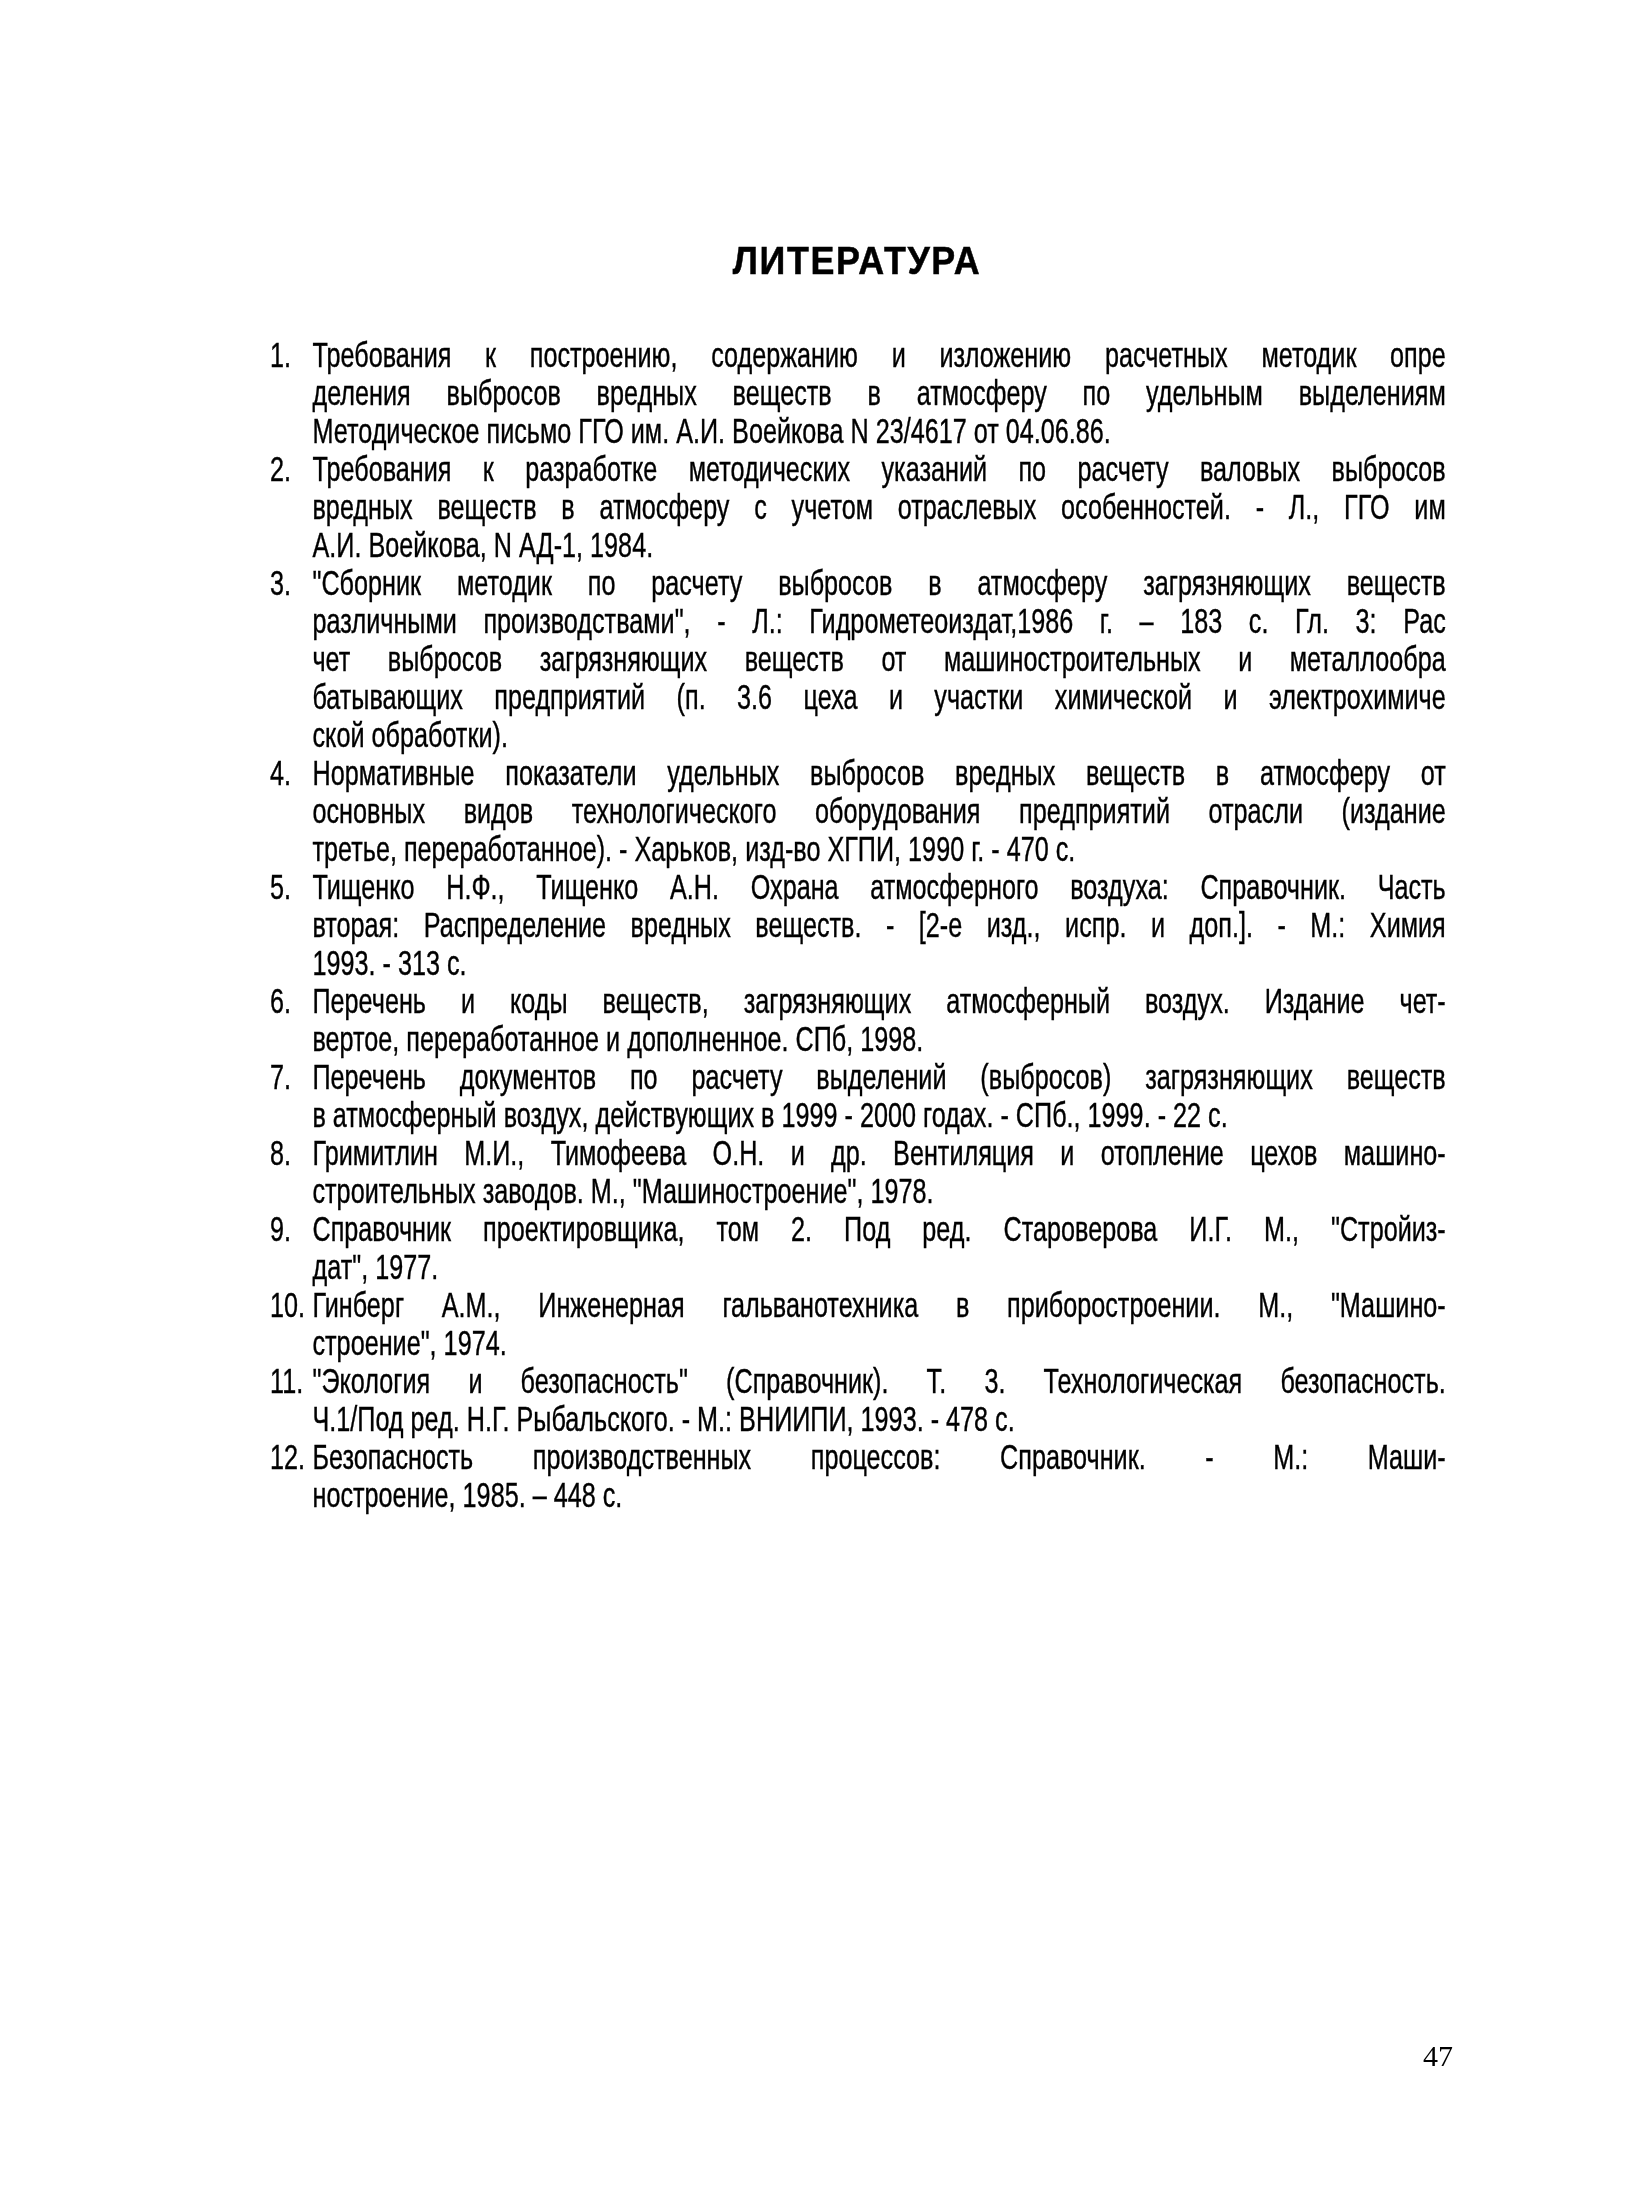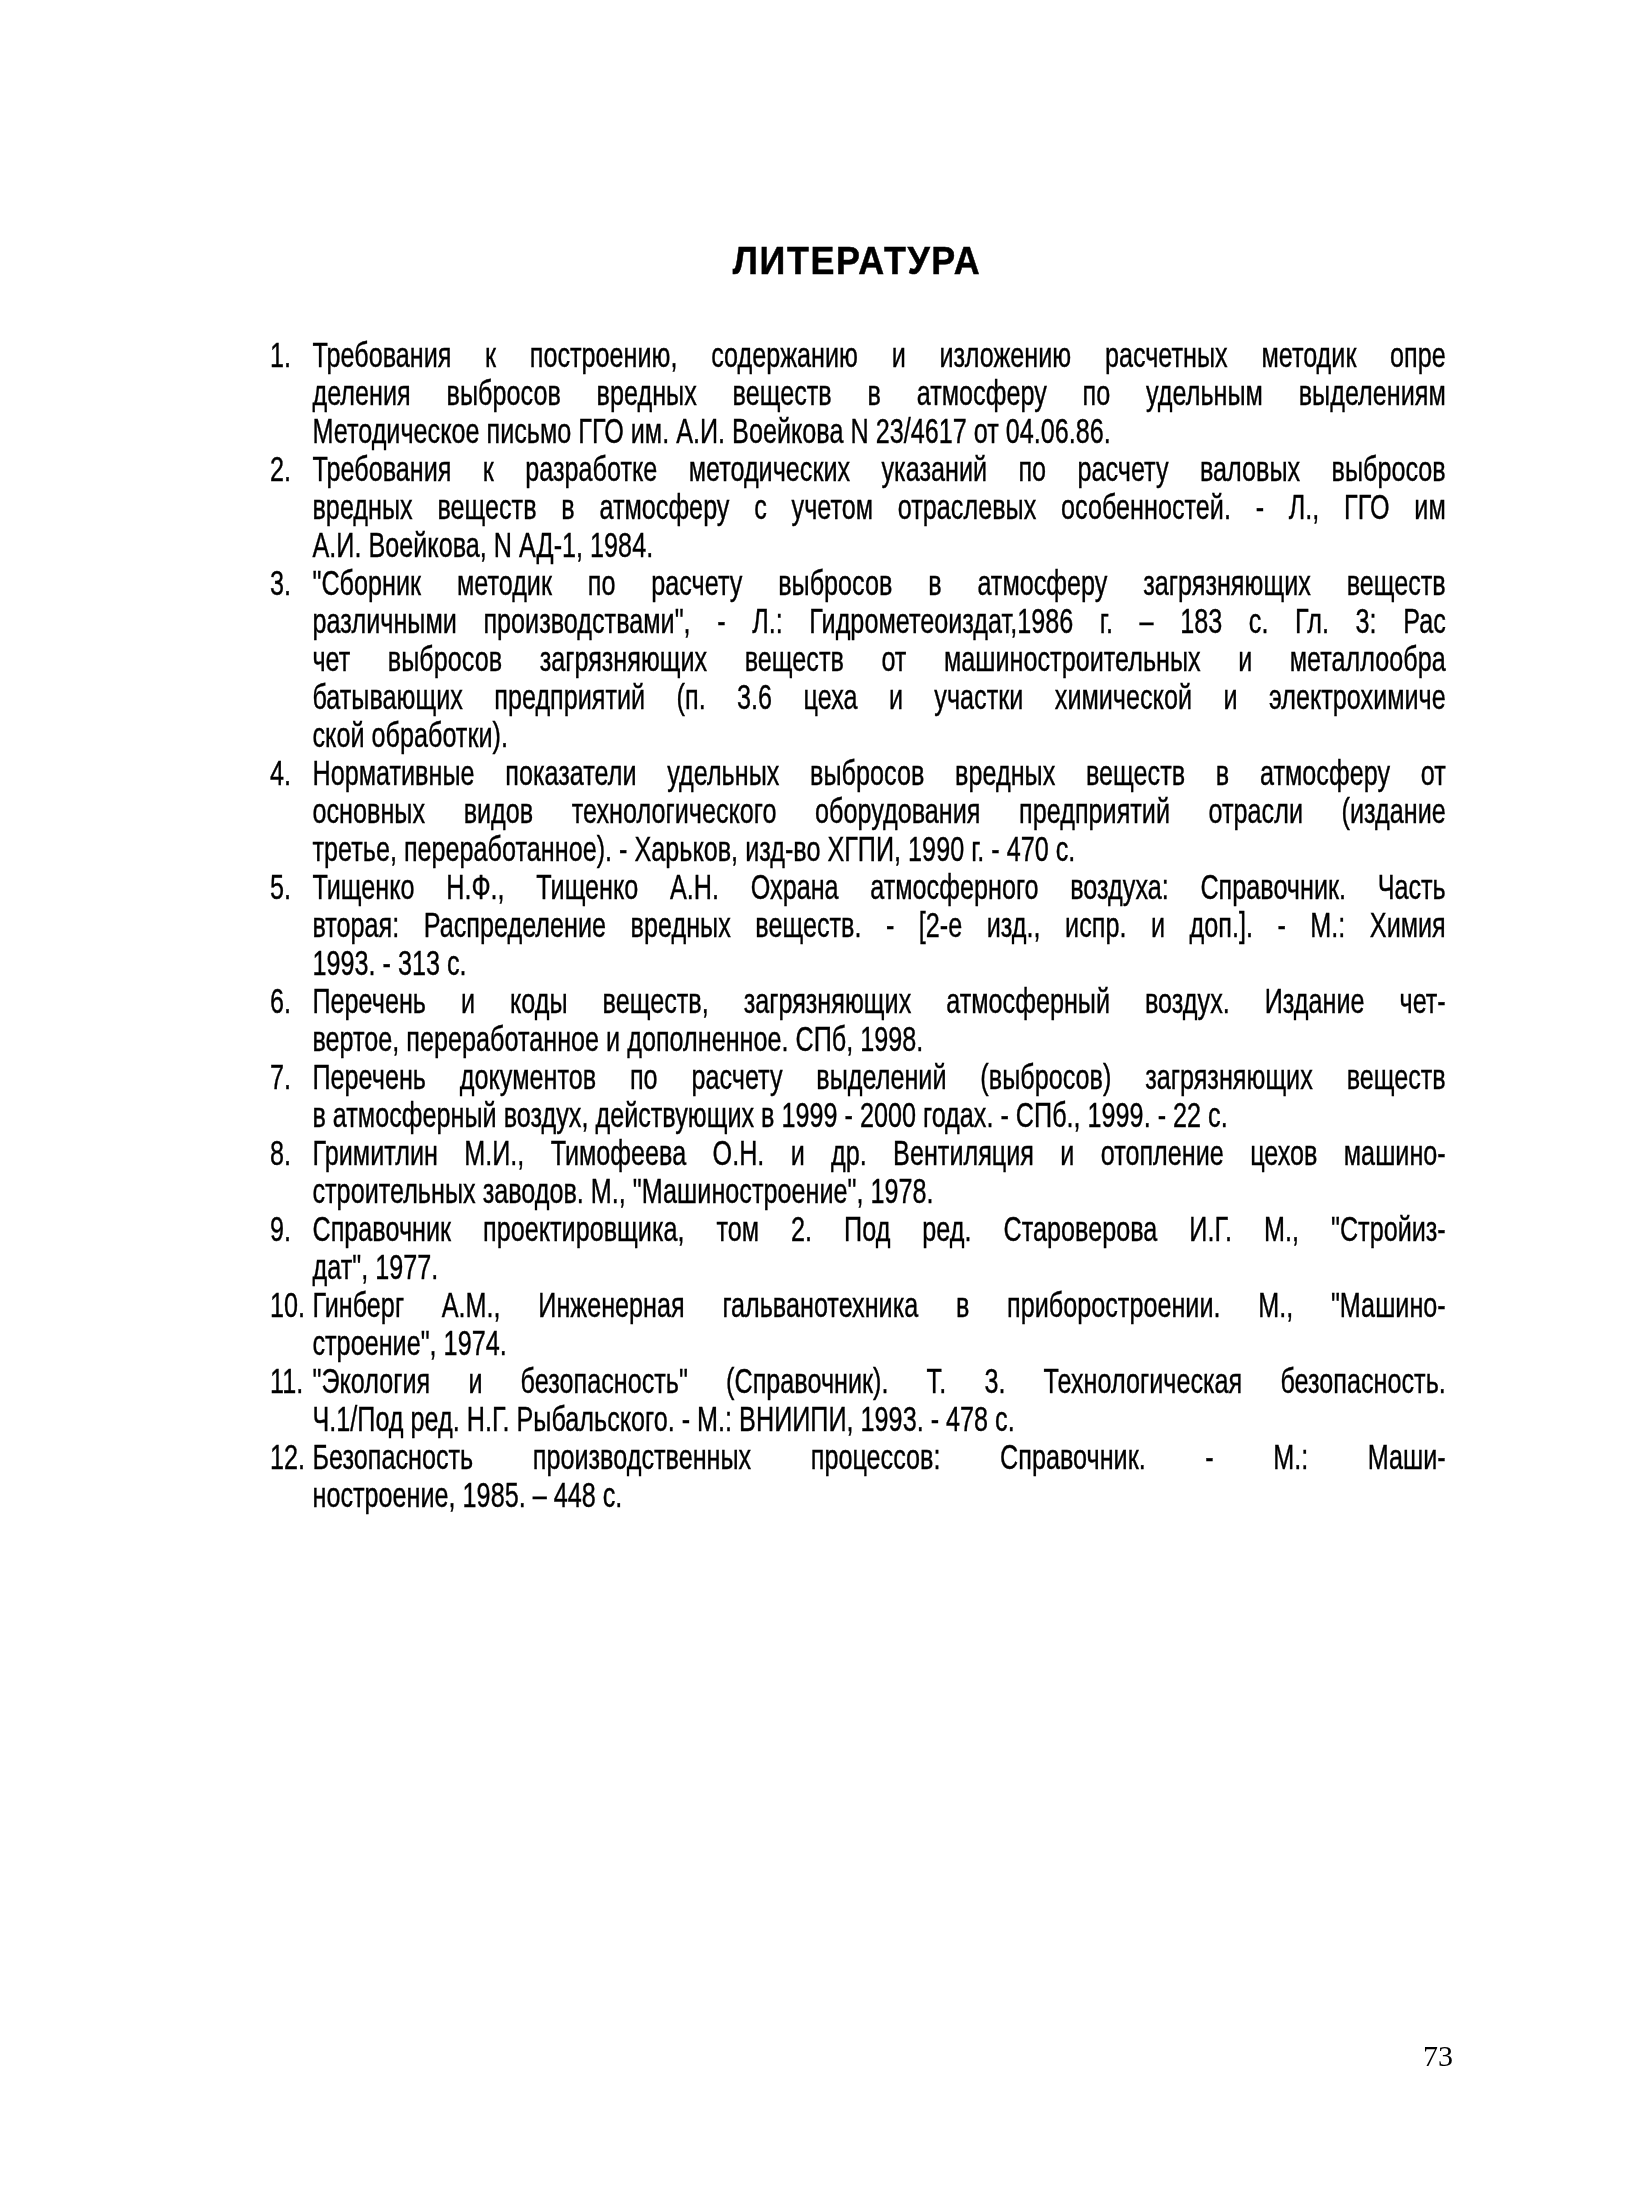"73" div.page-num { text: 73 -> 47 }
